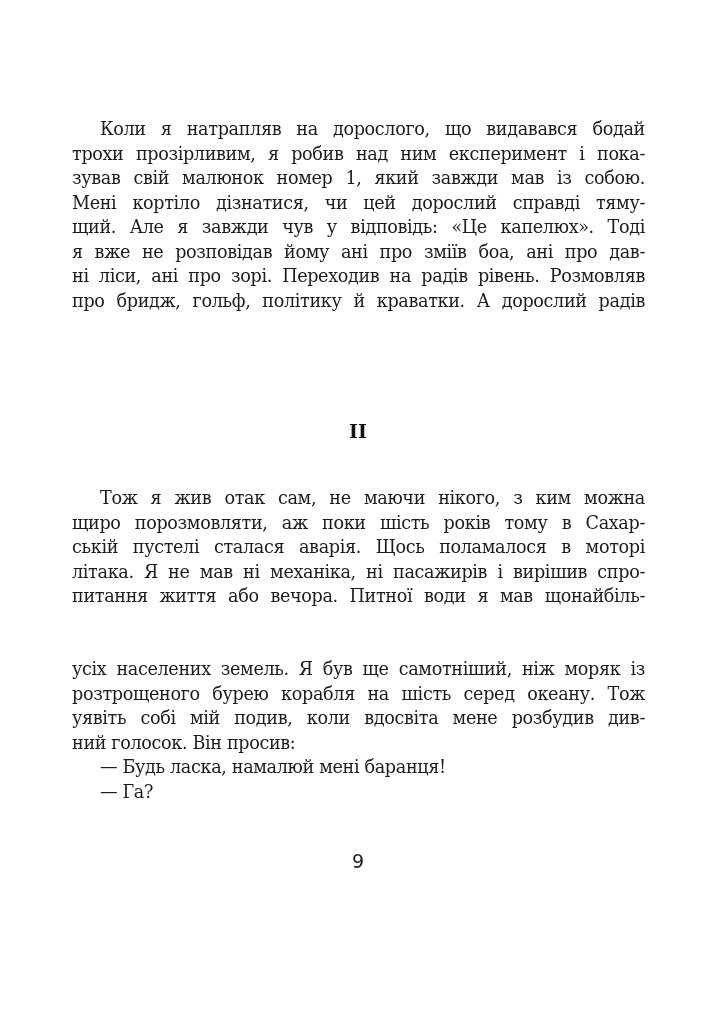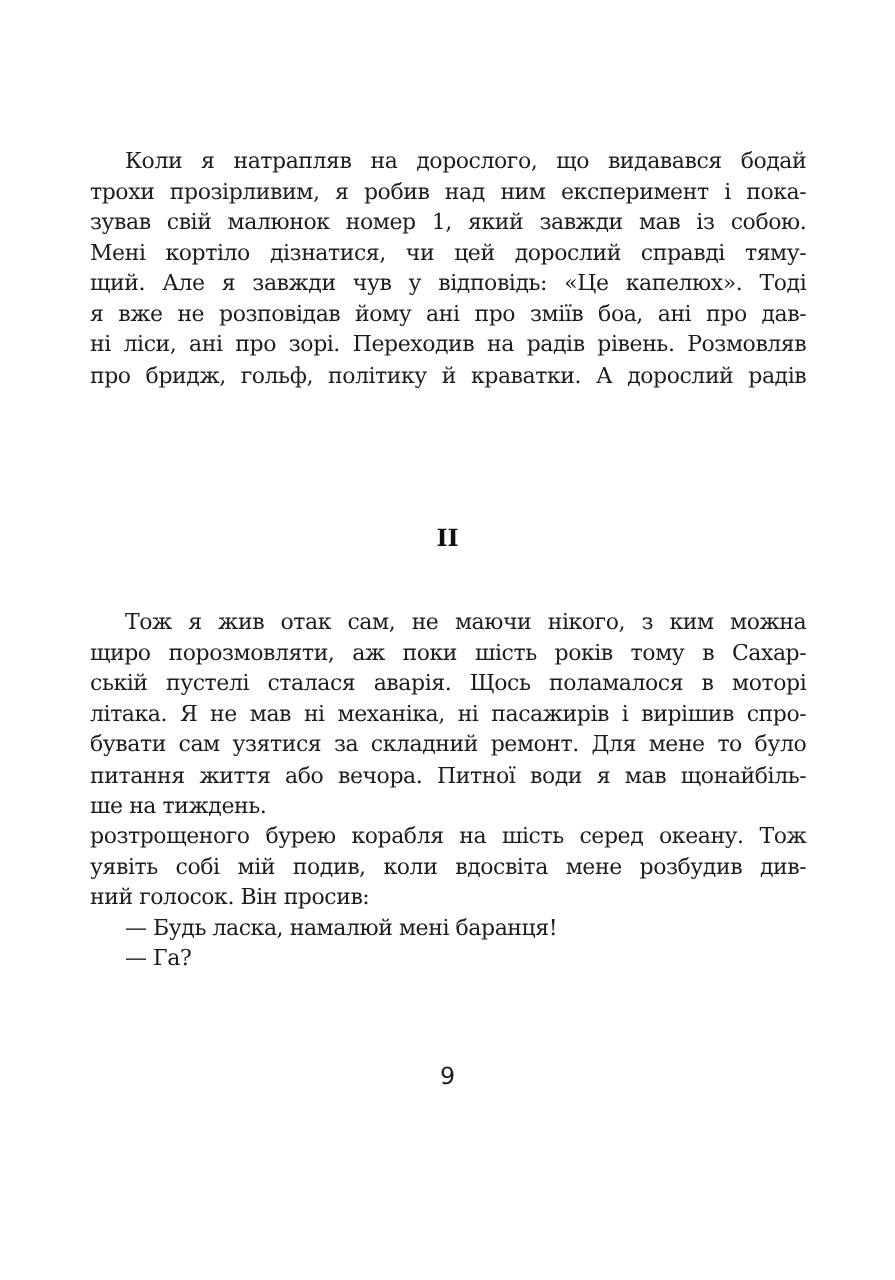"бувати сам узятися за складний" span.line { html: <span>бувати сам узятися за складний ремонт. Для мене то було</span> -> none }
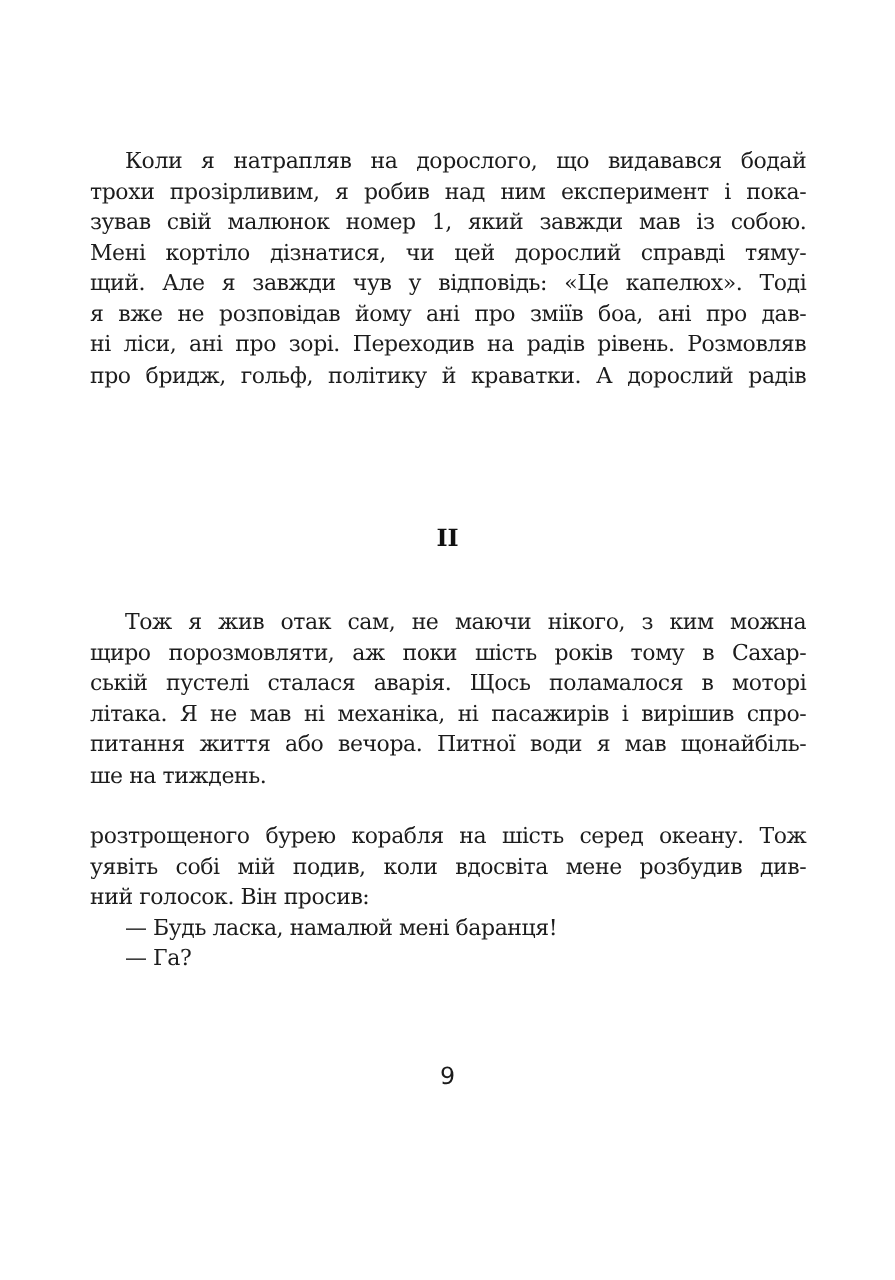"ше на тиждень." span.line { html: <span>ше на тиждень.</span> -> none }
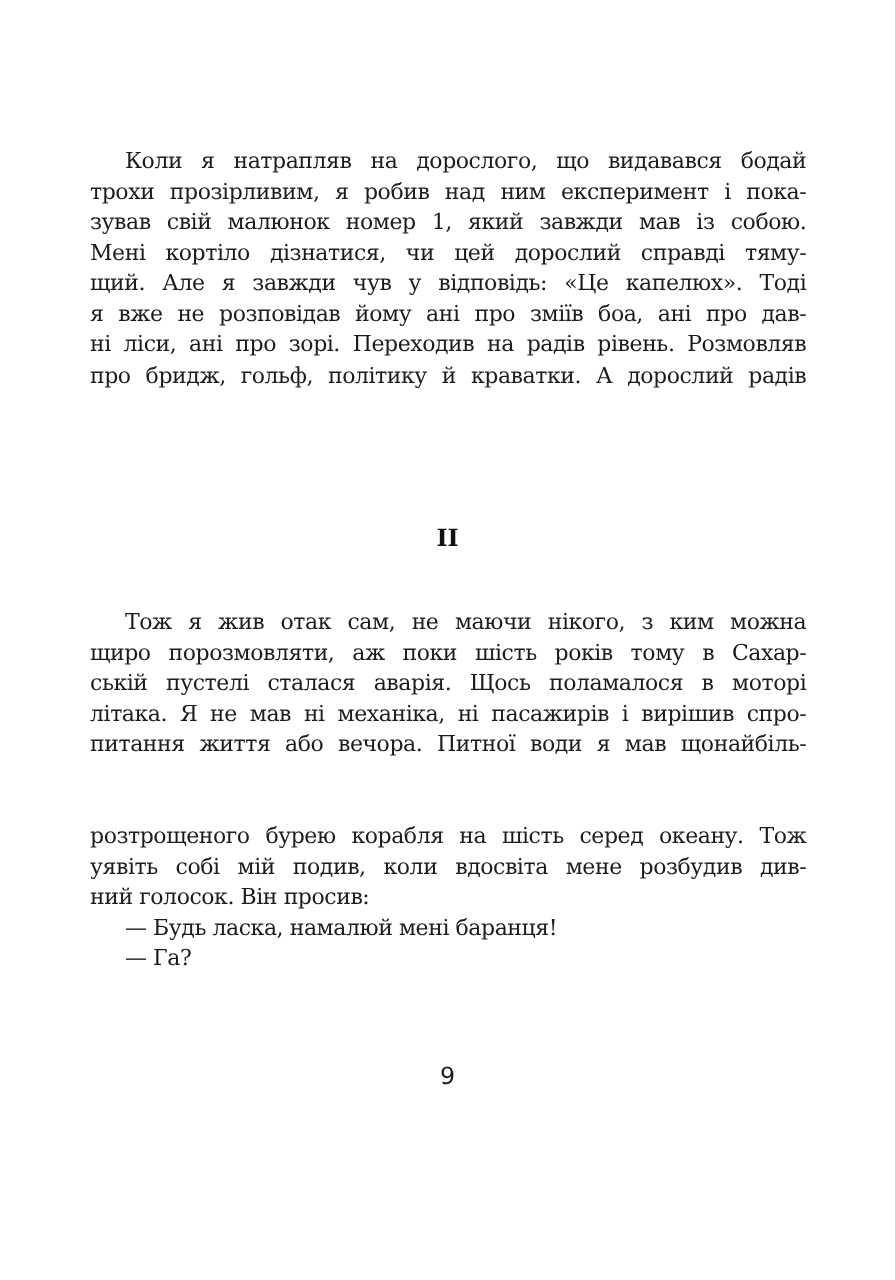"усіх населених земель. Я був" span.line { html: none -> <span>усіх населених земель. Я був ще самотніший, ніж моряк із</span> }
